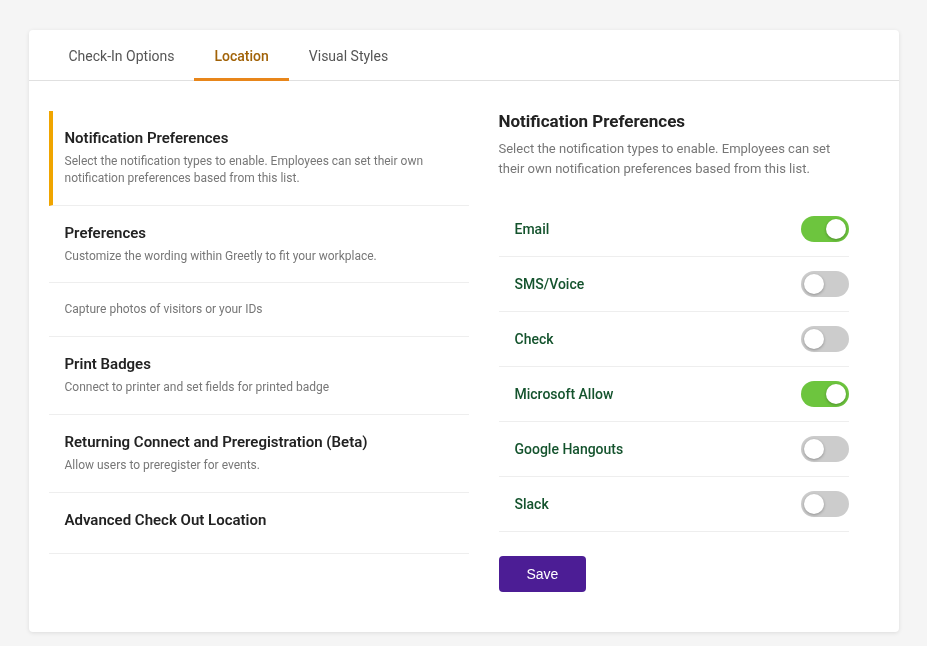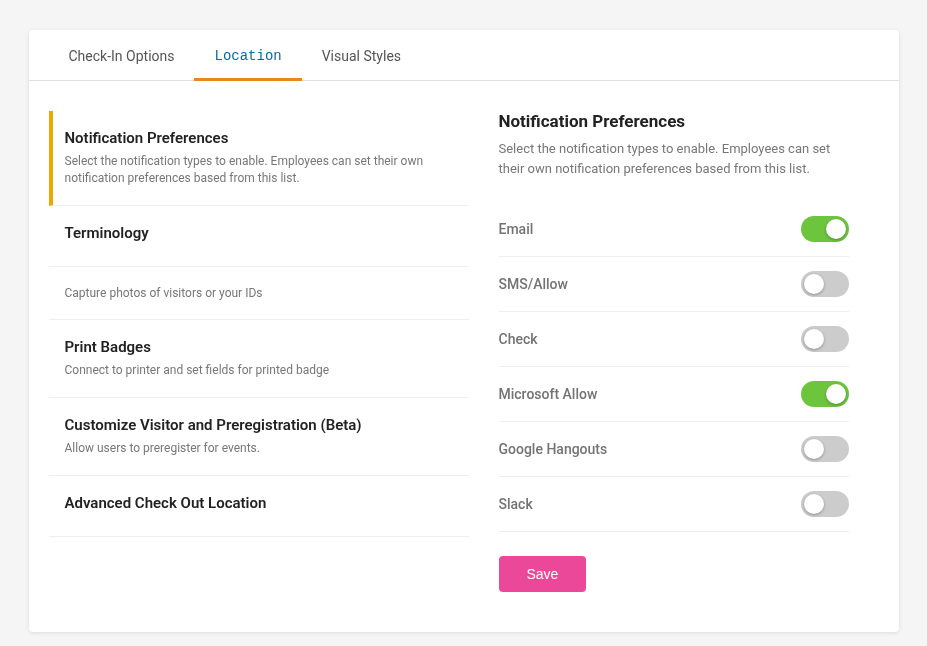"Location" .tab.active { color: #0369a1 -> #a16207; font-family: Liberation Mono, monospace -> none }
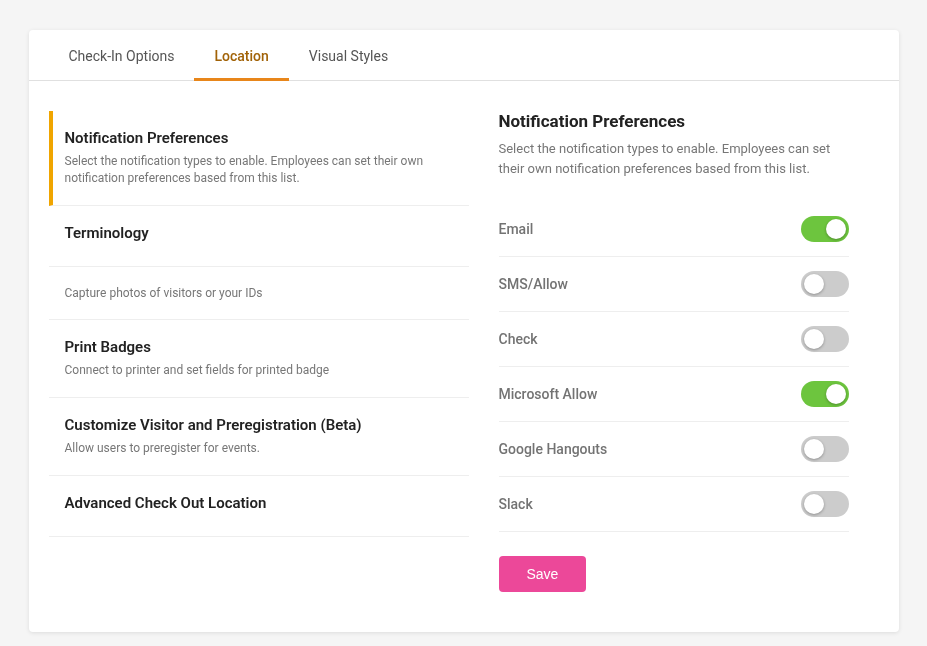"Terminology" h3 { text: Terminology -> Preferences }
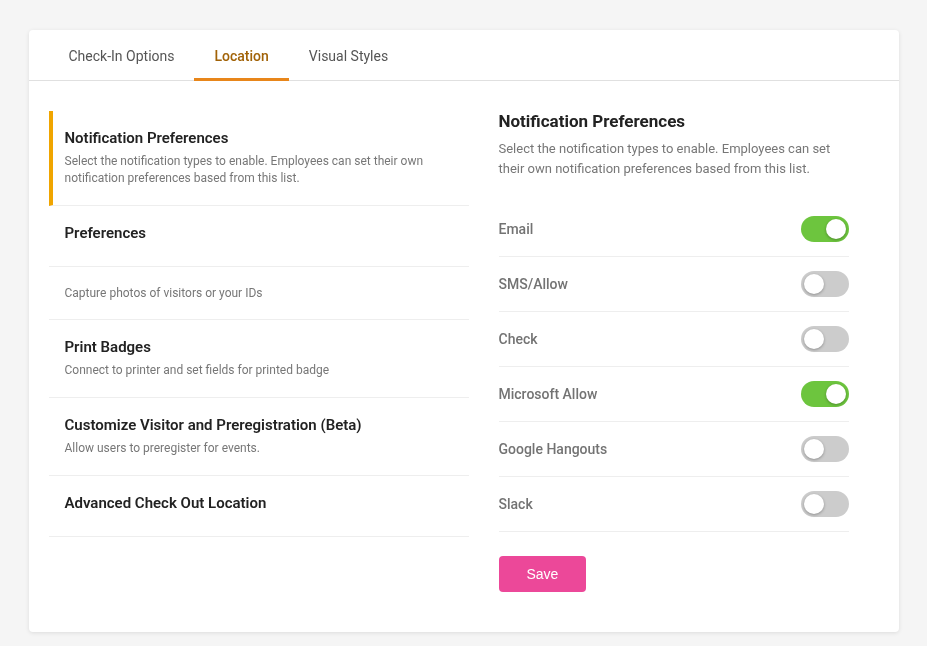"Email" .toggle-label { color: #737373 -> #14532d; margin-left: none -> 16px }
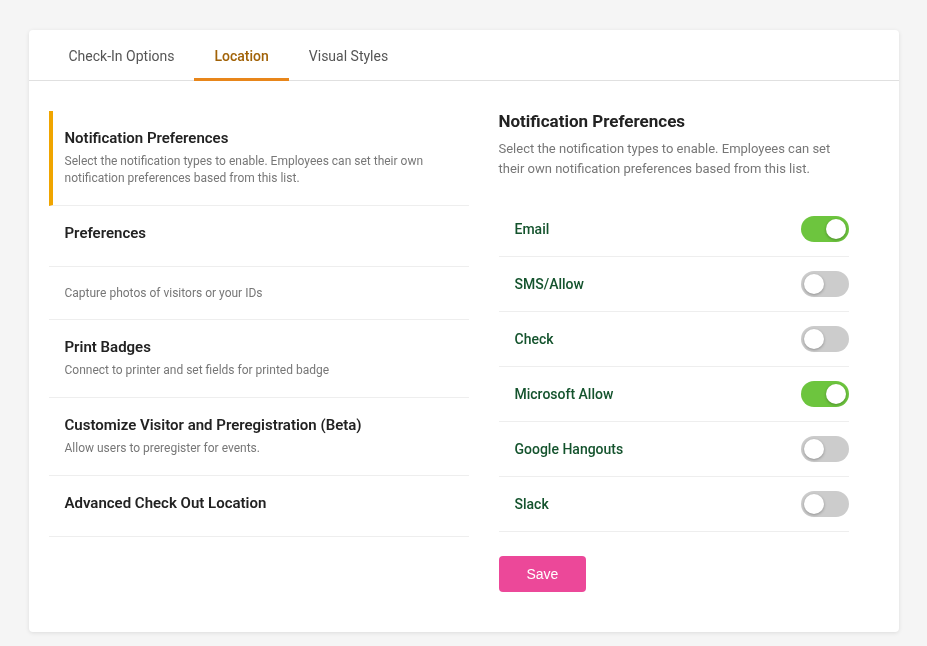"Customize the wording within Greetly" p { html: none -> <p>Customize the wording within Greetly to fit your workplace.</p> }
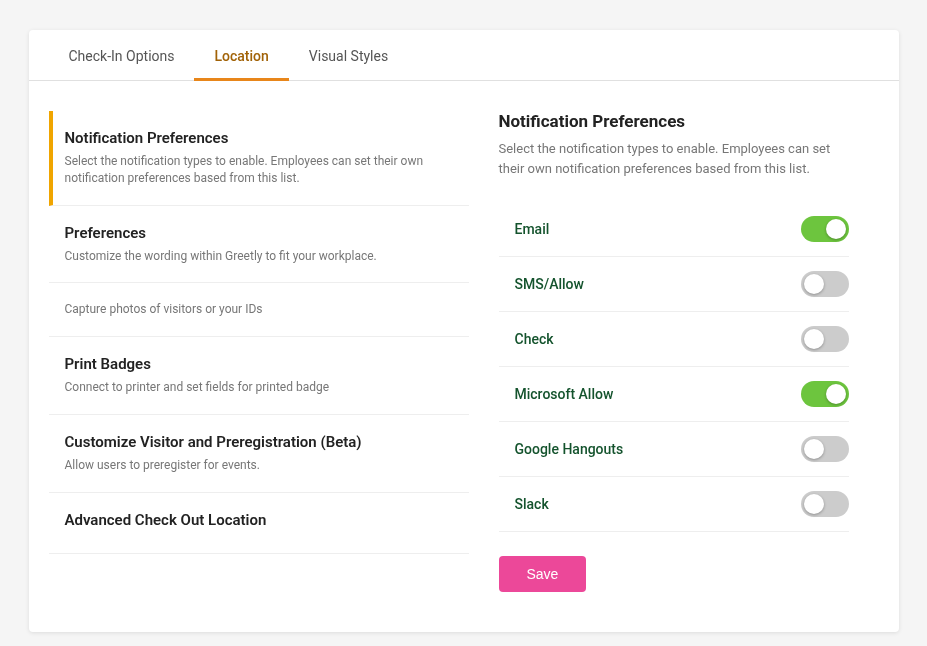"SMS/Allow" span.toggle-label { text: SMS/Allow -> SMS/Voice }
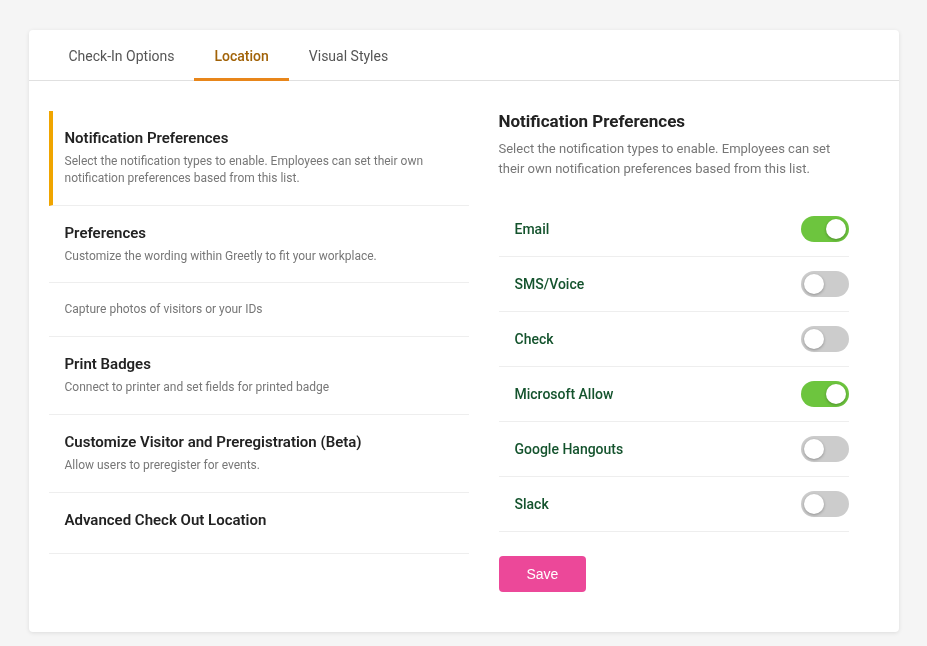"Customize Visitor and Preregistration" h3 { text: Customize Visitor -> Returning Connect }
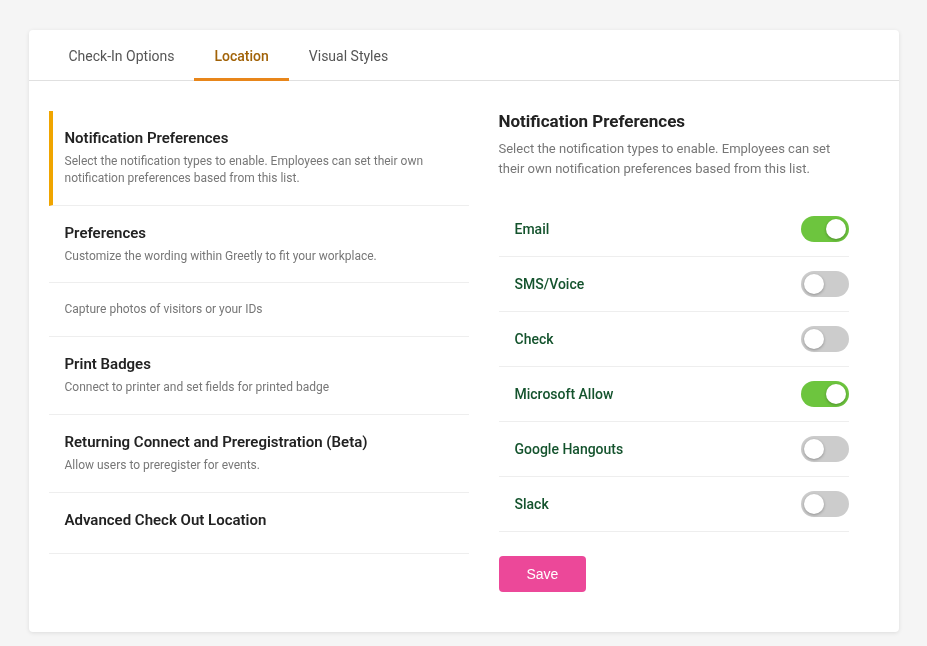"Save" .save-btn { background: #ec4899 -> #4c1d95 }
